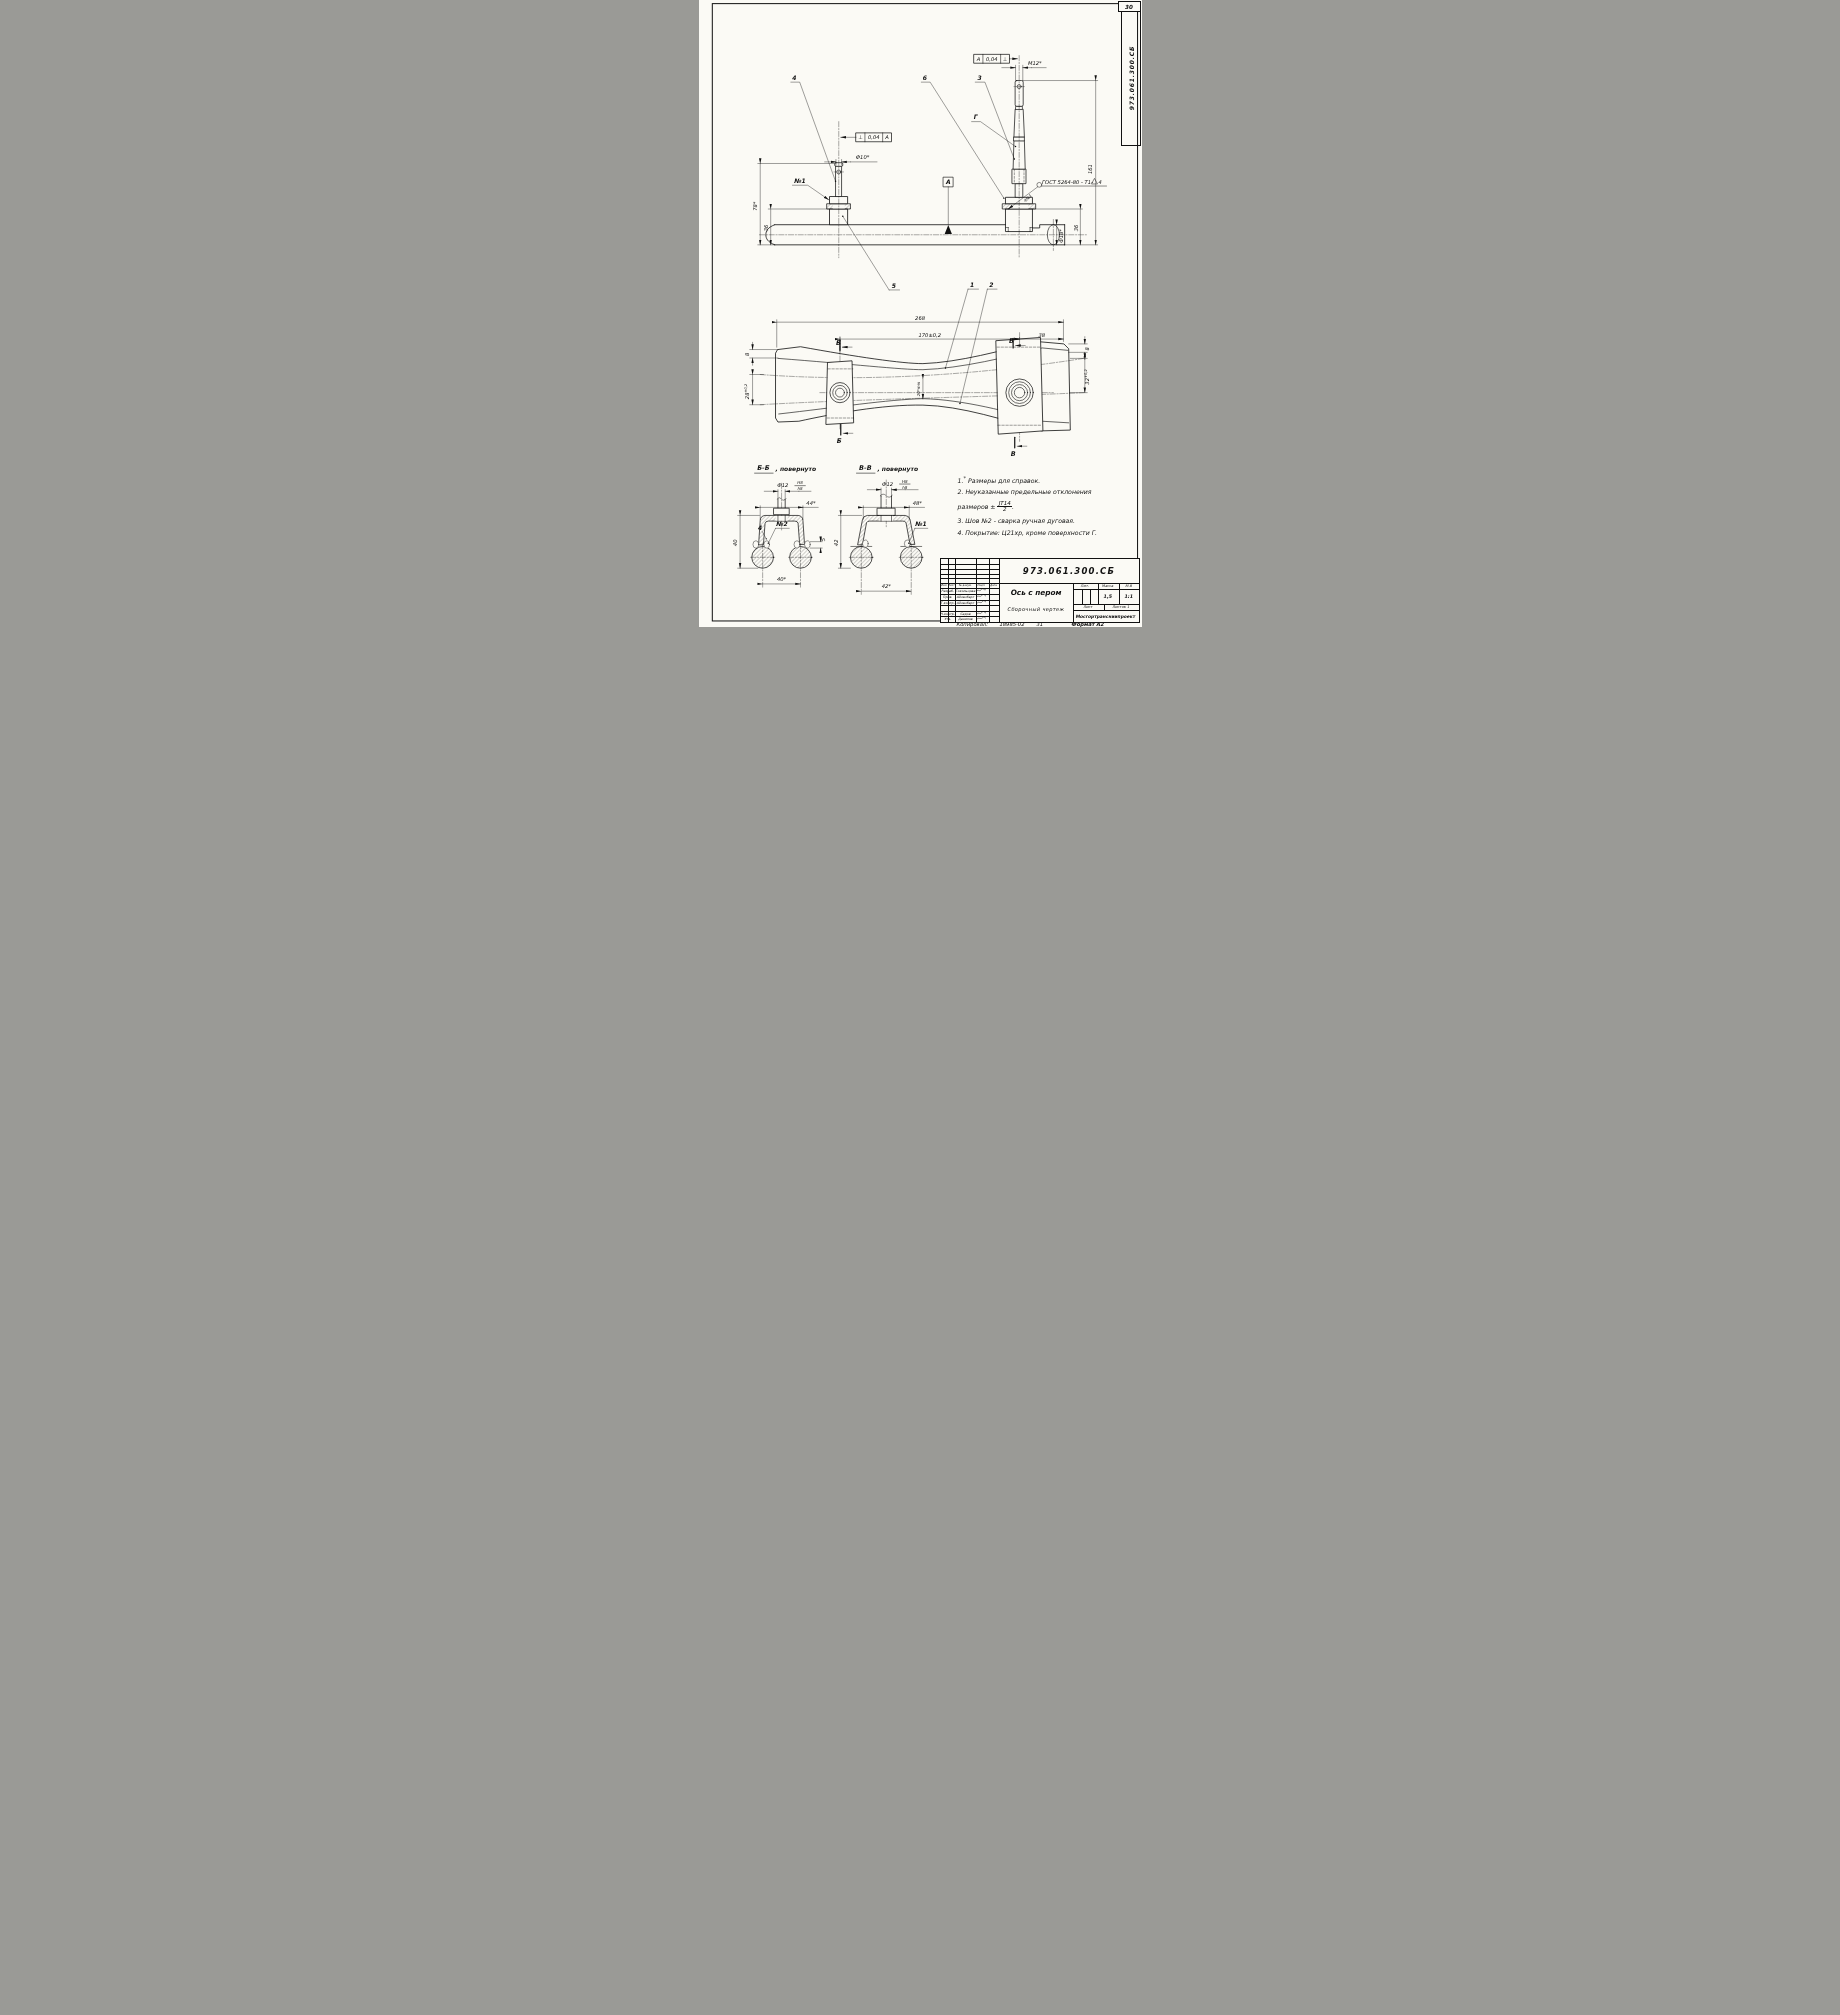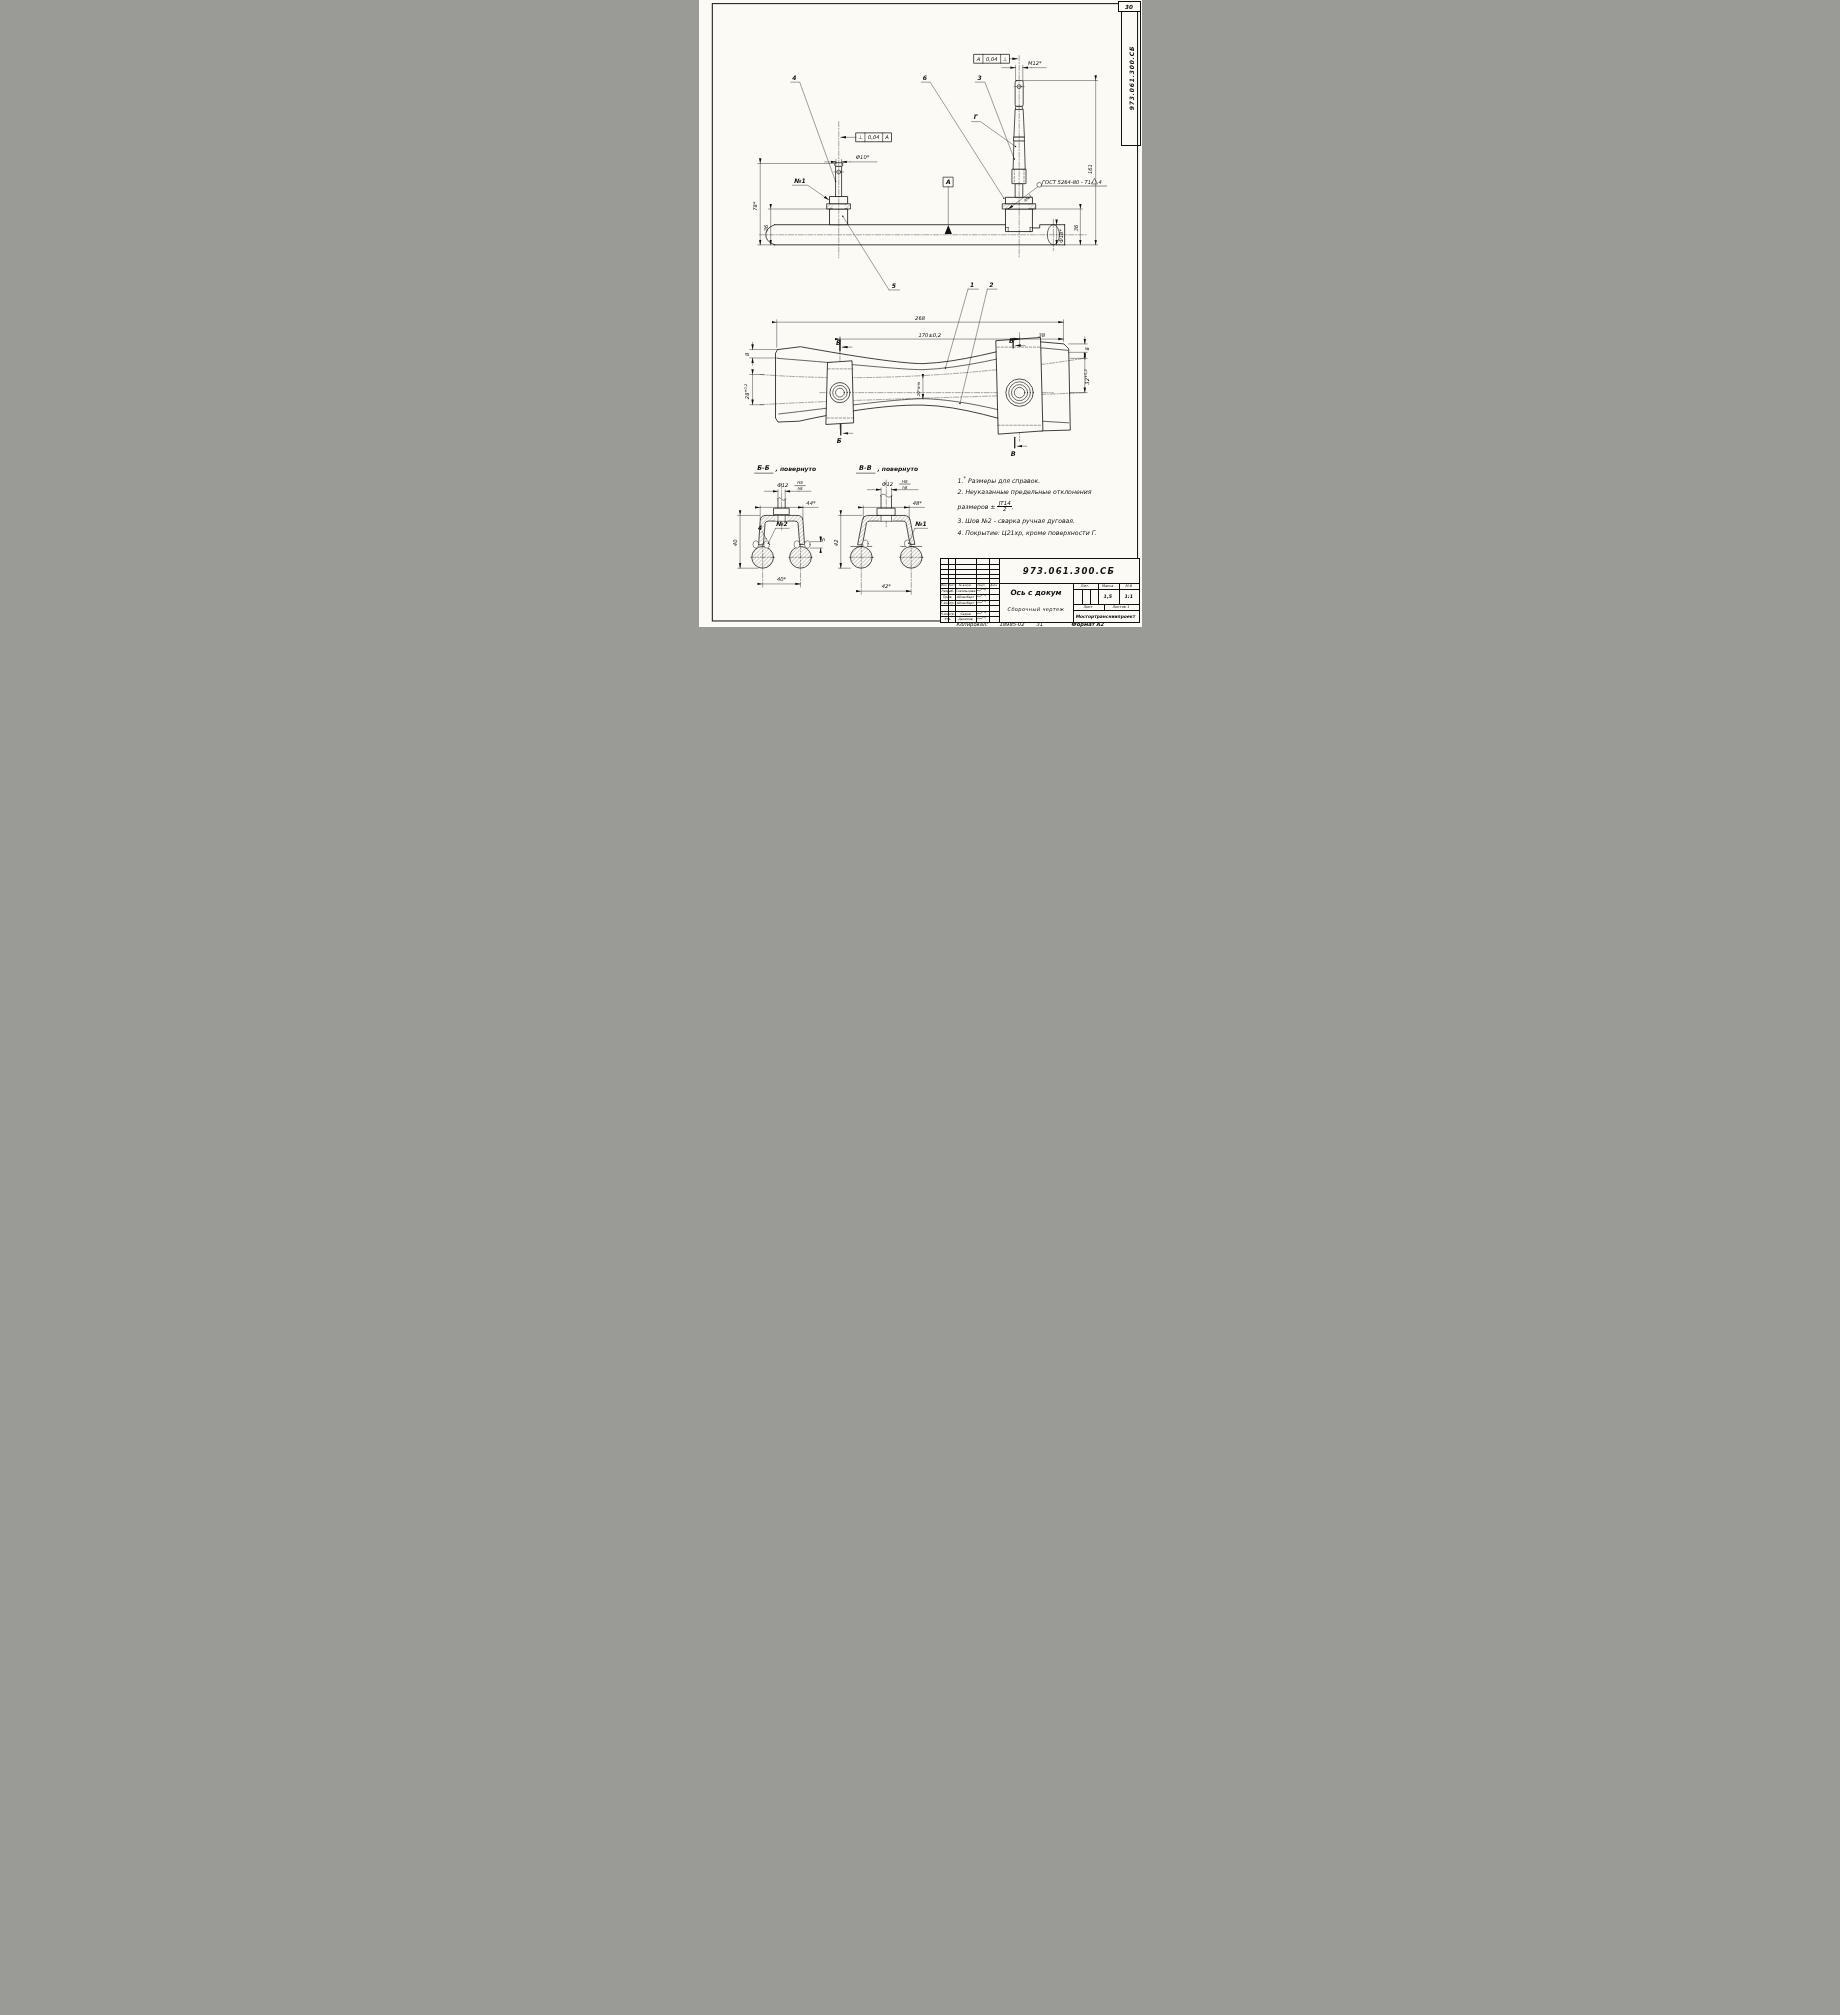"Ось с докум" div.cellt { text: докум -> пером }
